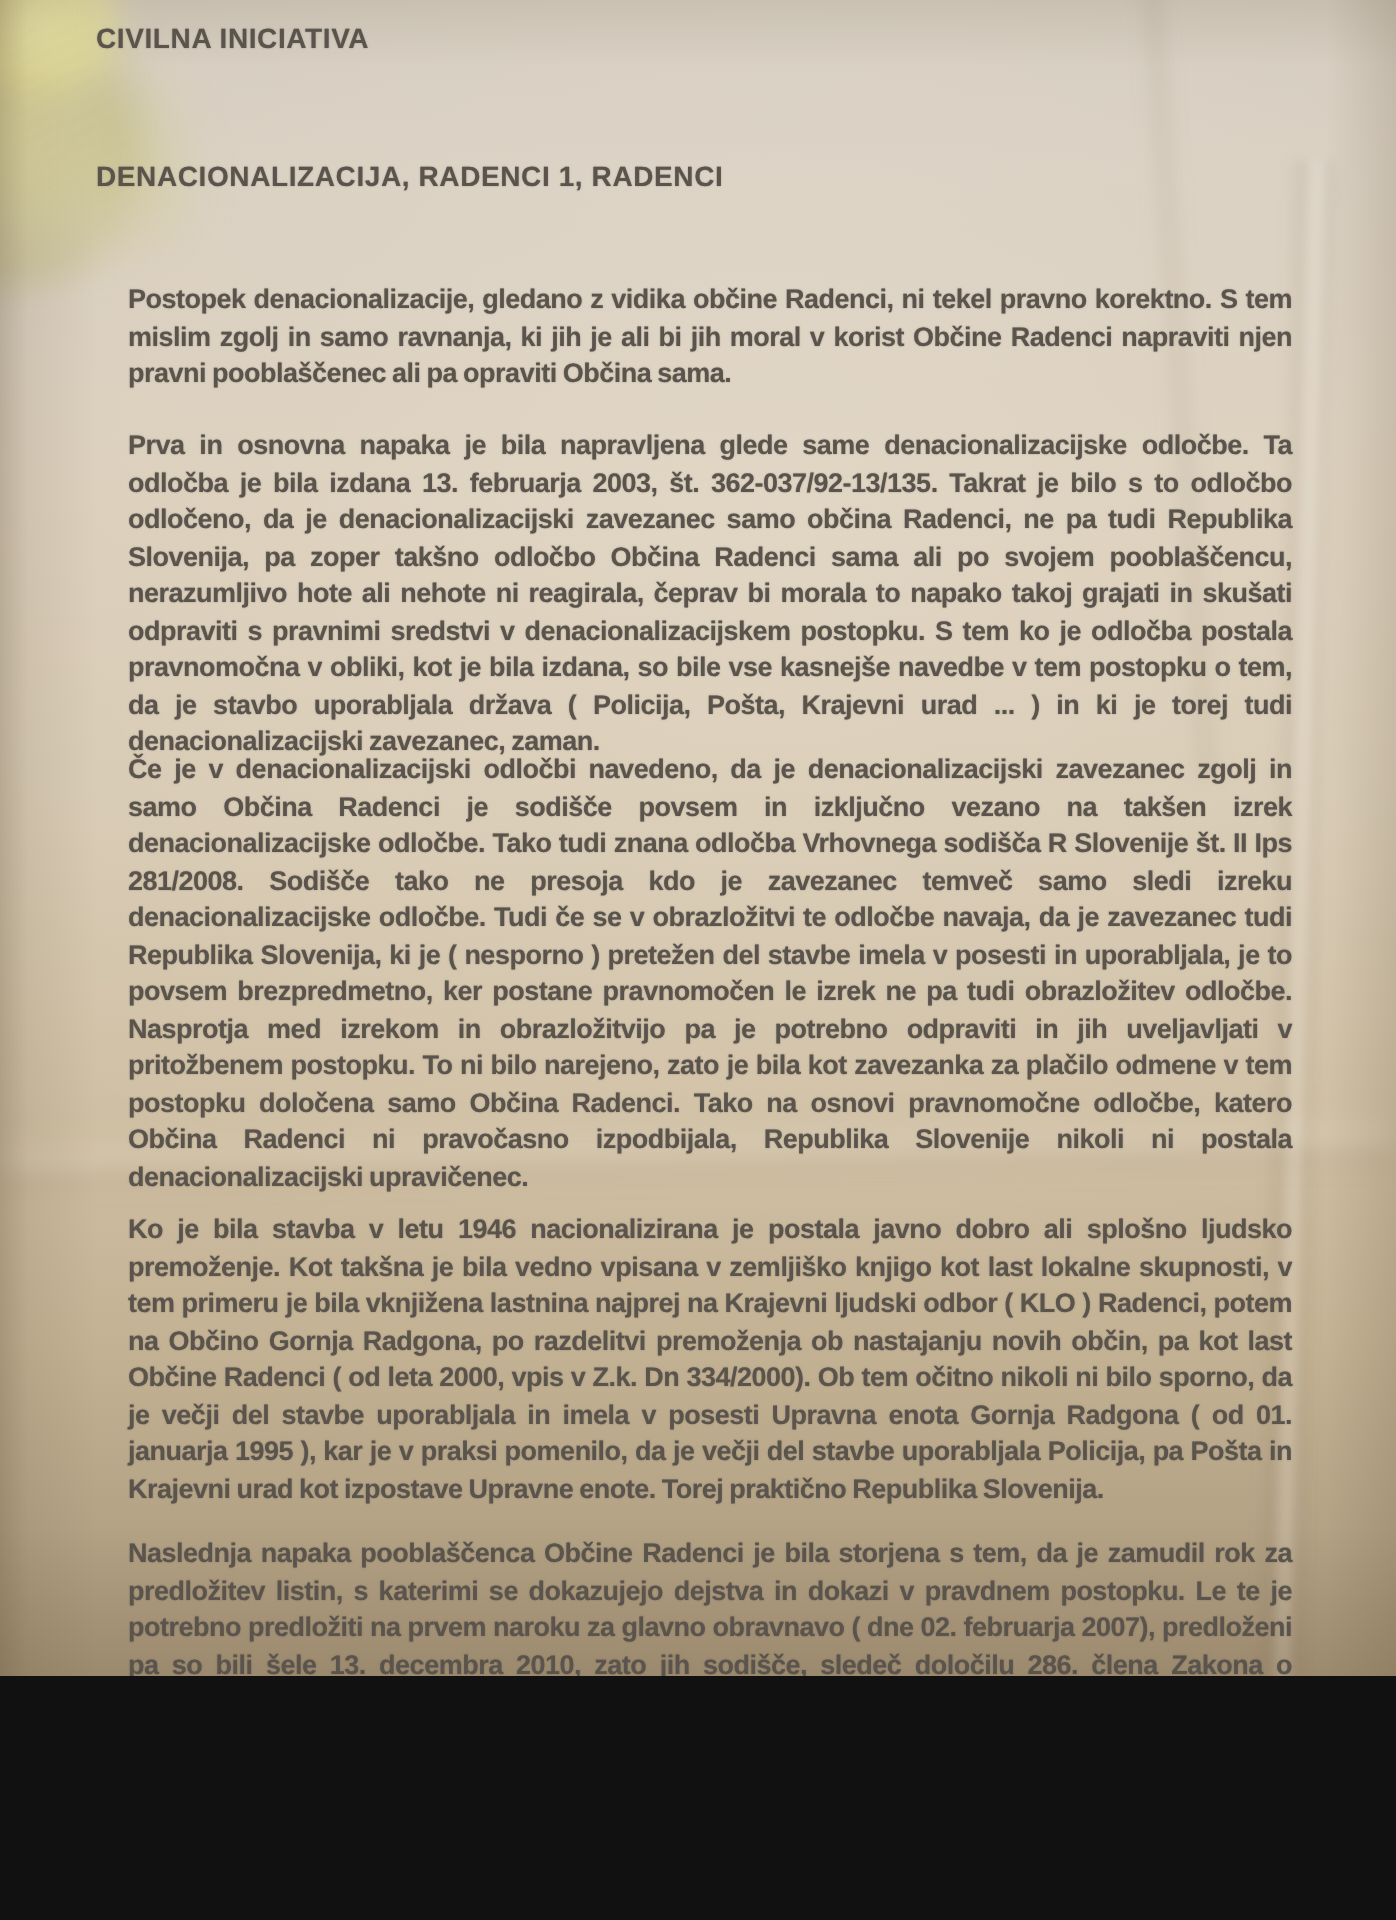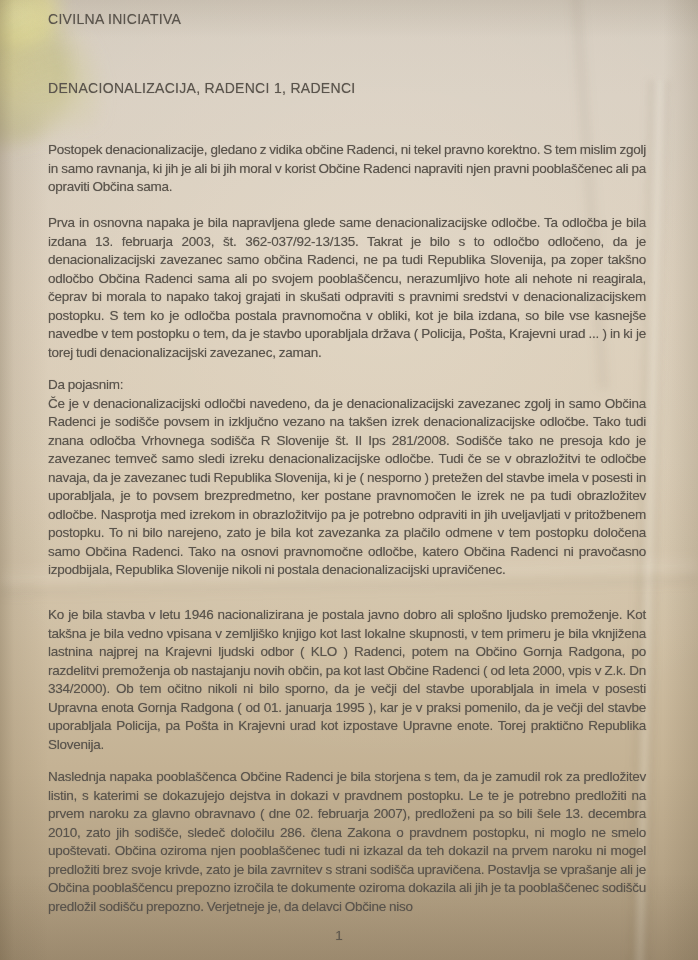"CIVILNA INICIATIVA" .photo { font-weight: none -> bold; height: 960px -> 838px }
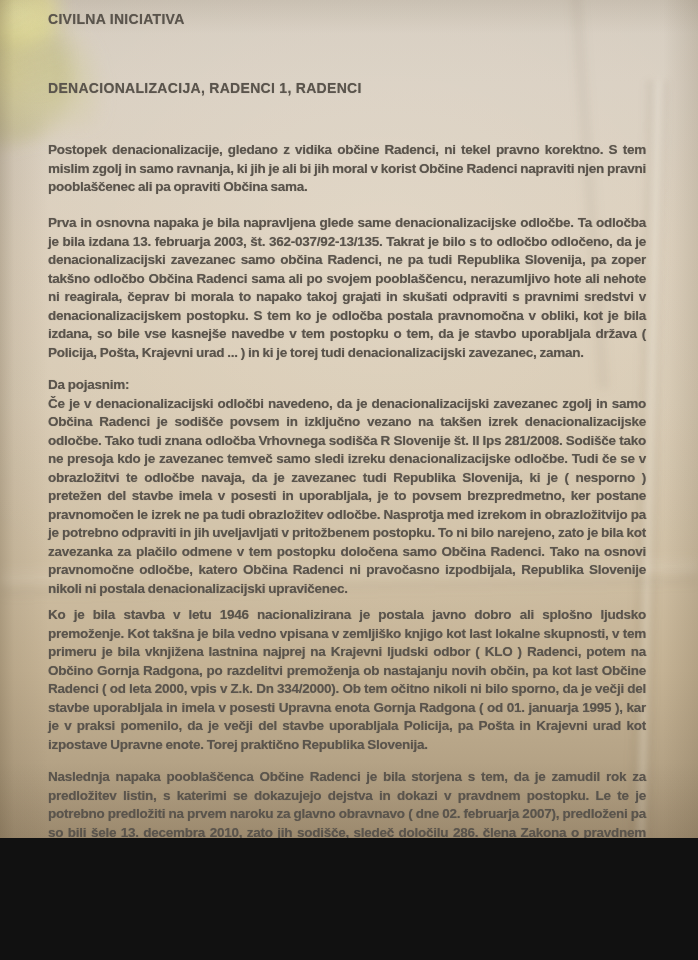"Postopek denacionalizacije, gledano z" .para { margin-left: none -> 16px }
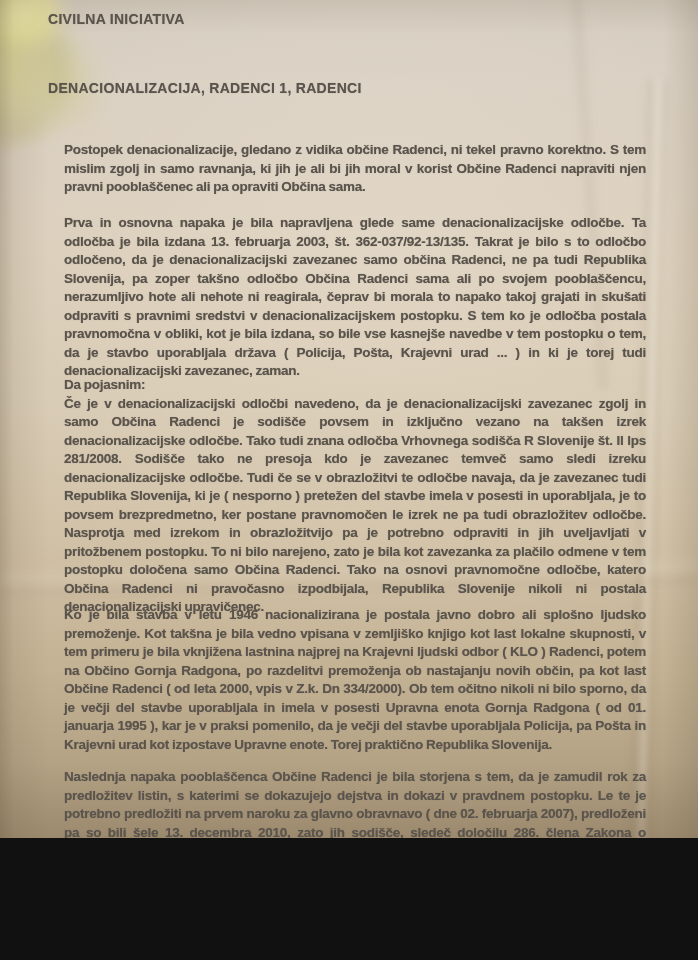"Da pojasnim:" span.para-label { html: <span>Da pojasnim:</span> -> none }
